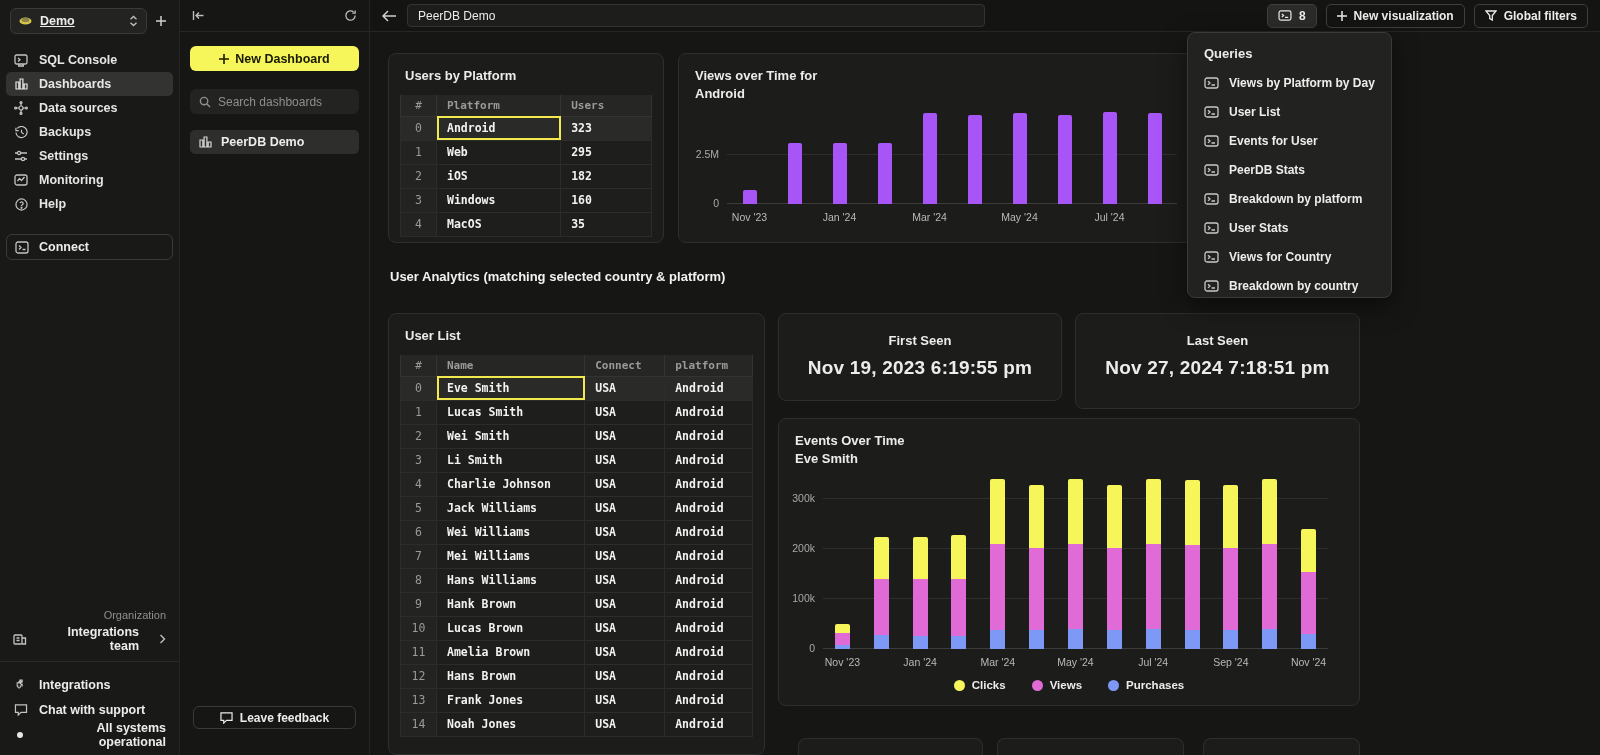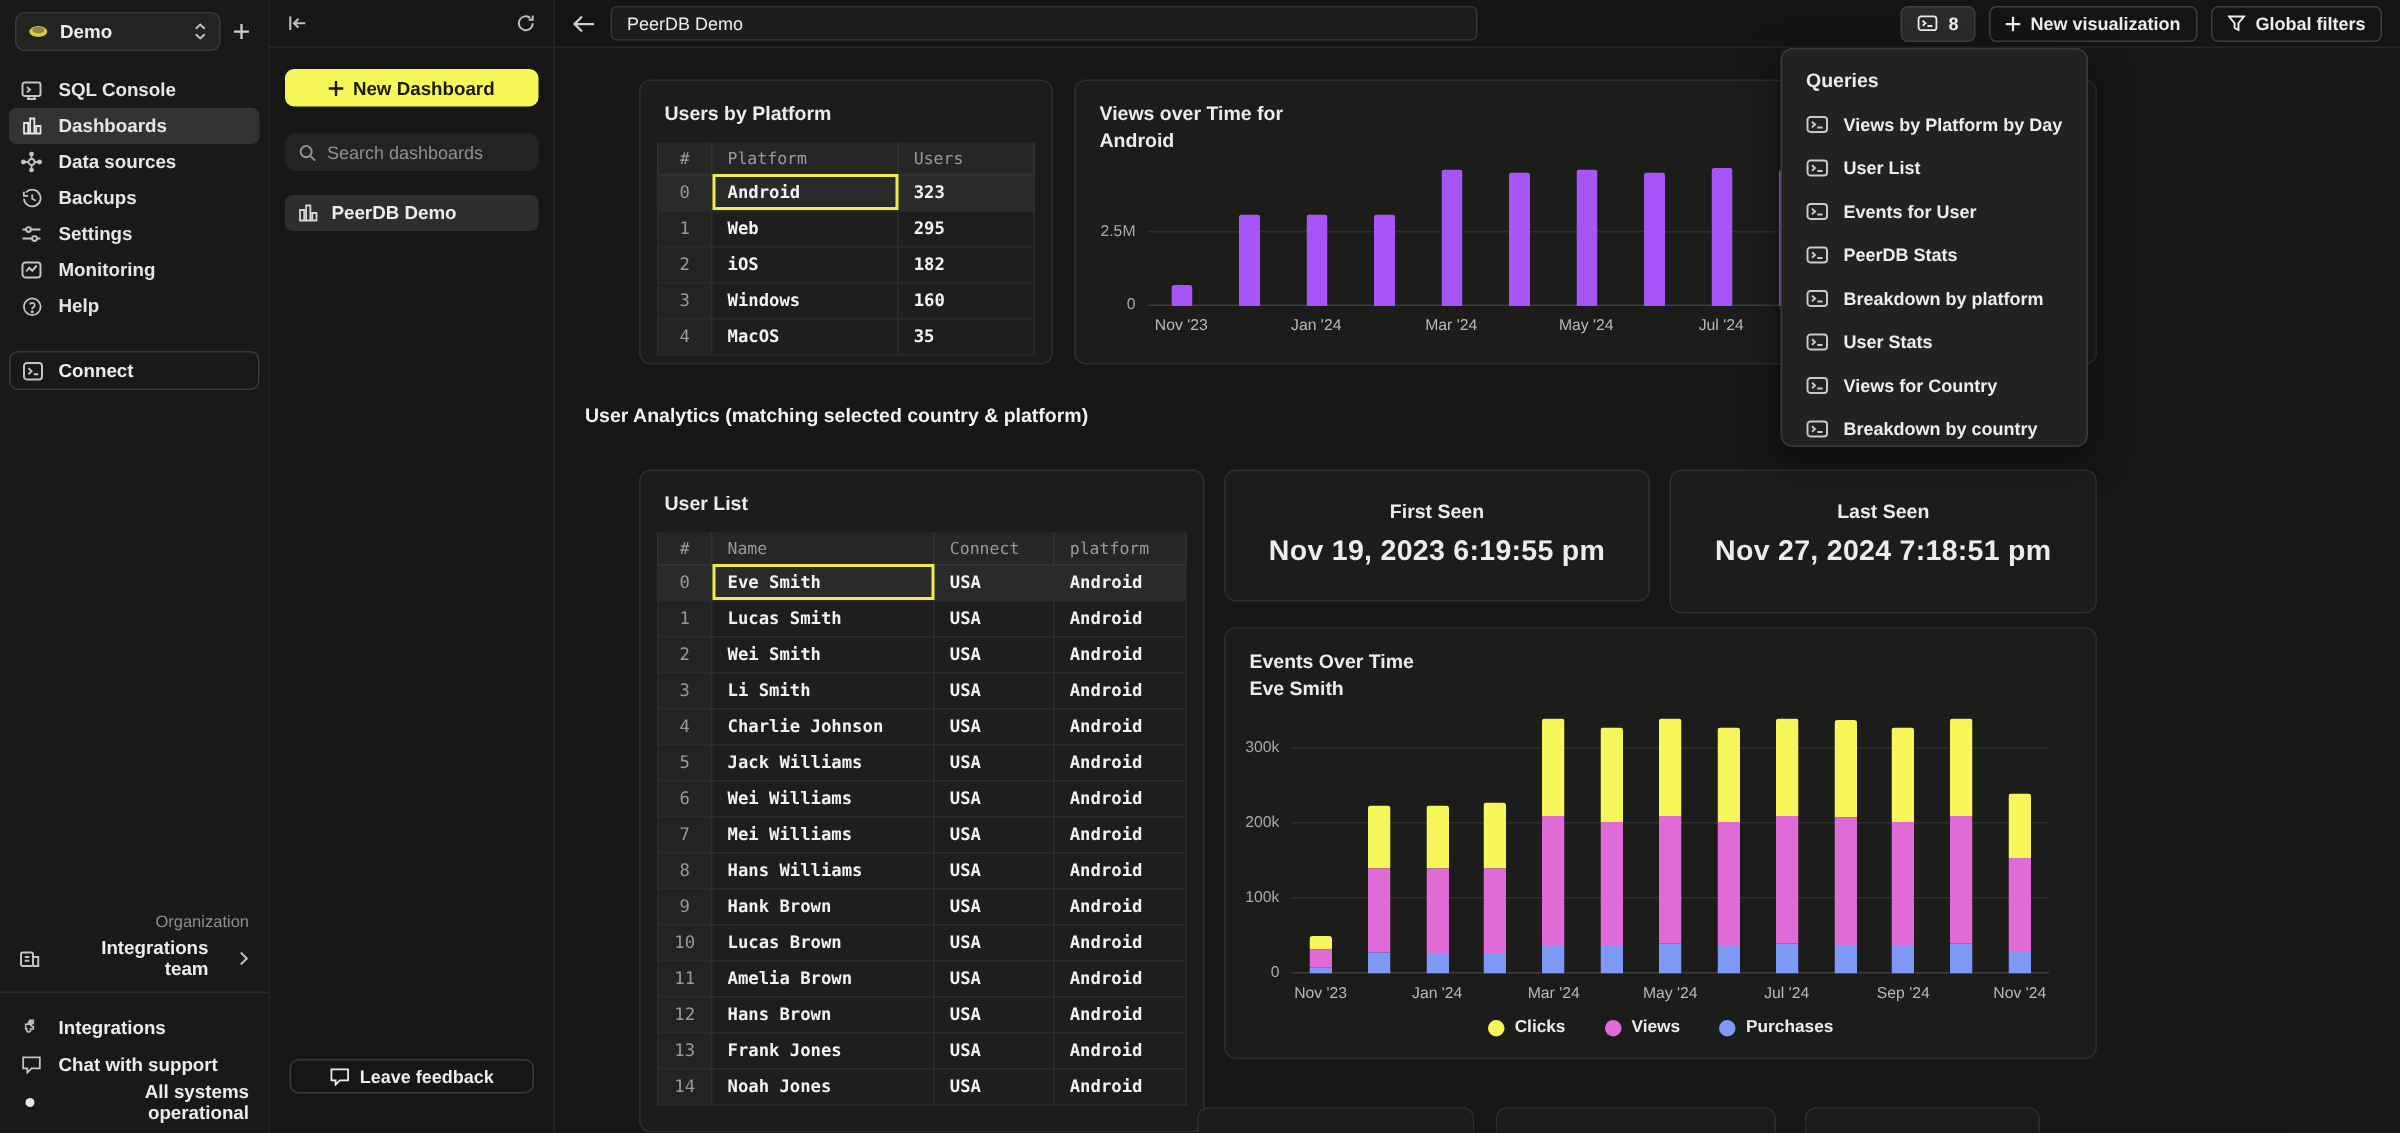"Demo" .ws-select .lbl { text-decoration: none -> underline }
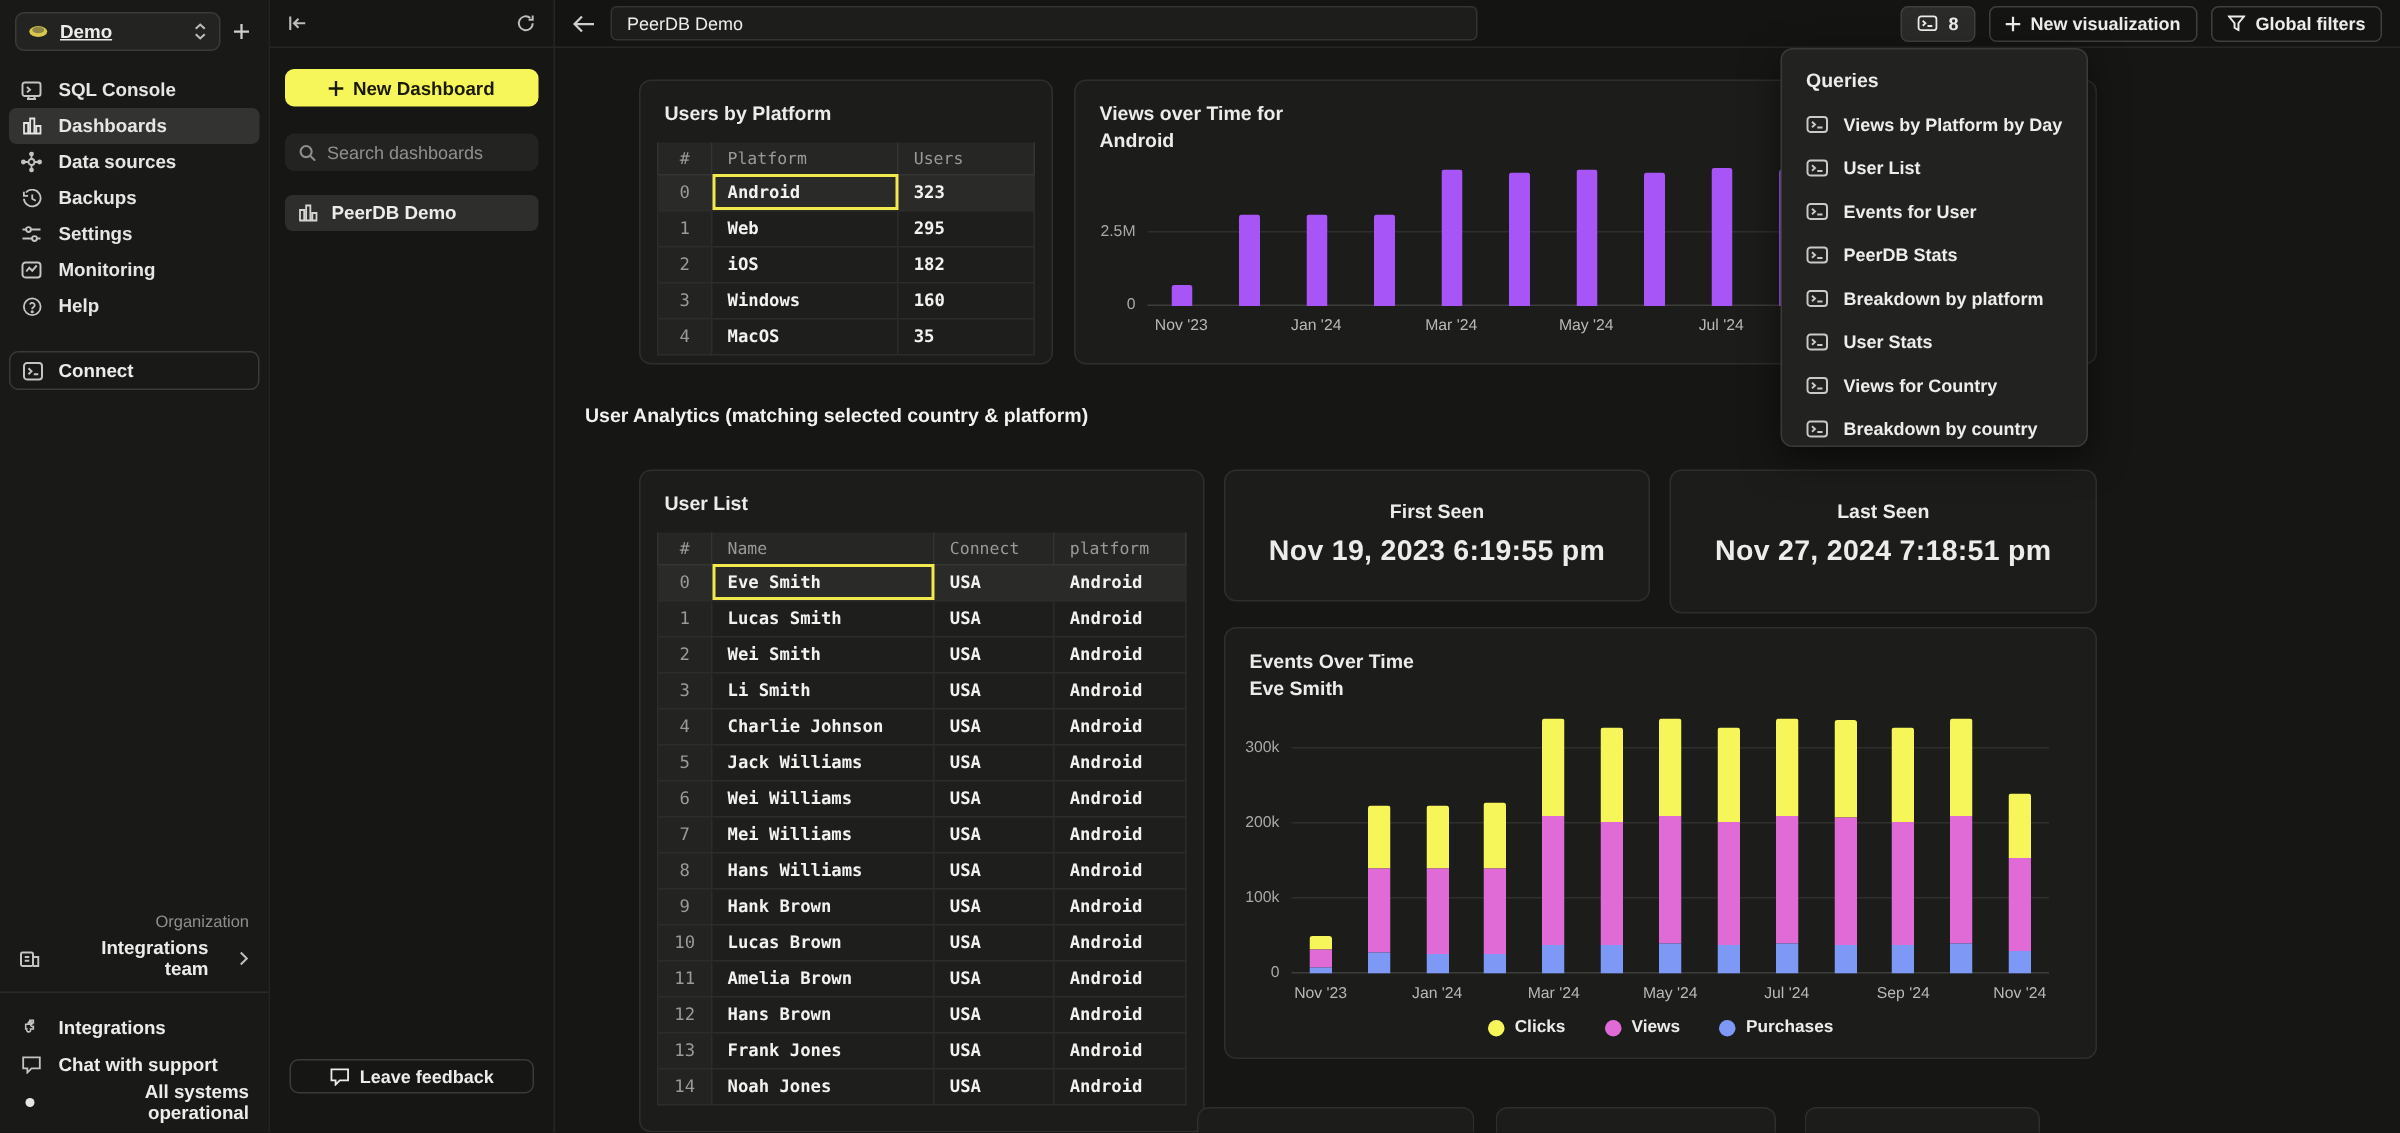"Users by Platform" .panel { margin-left: 38px -> none }
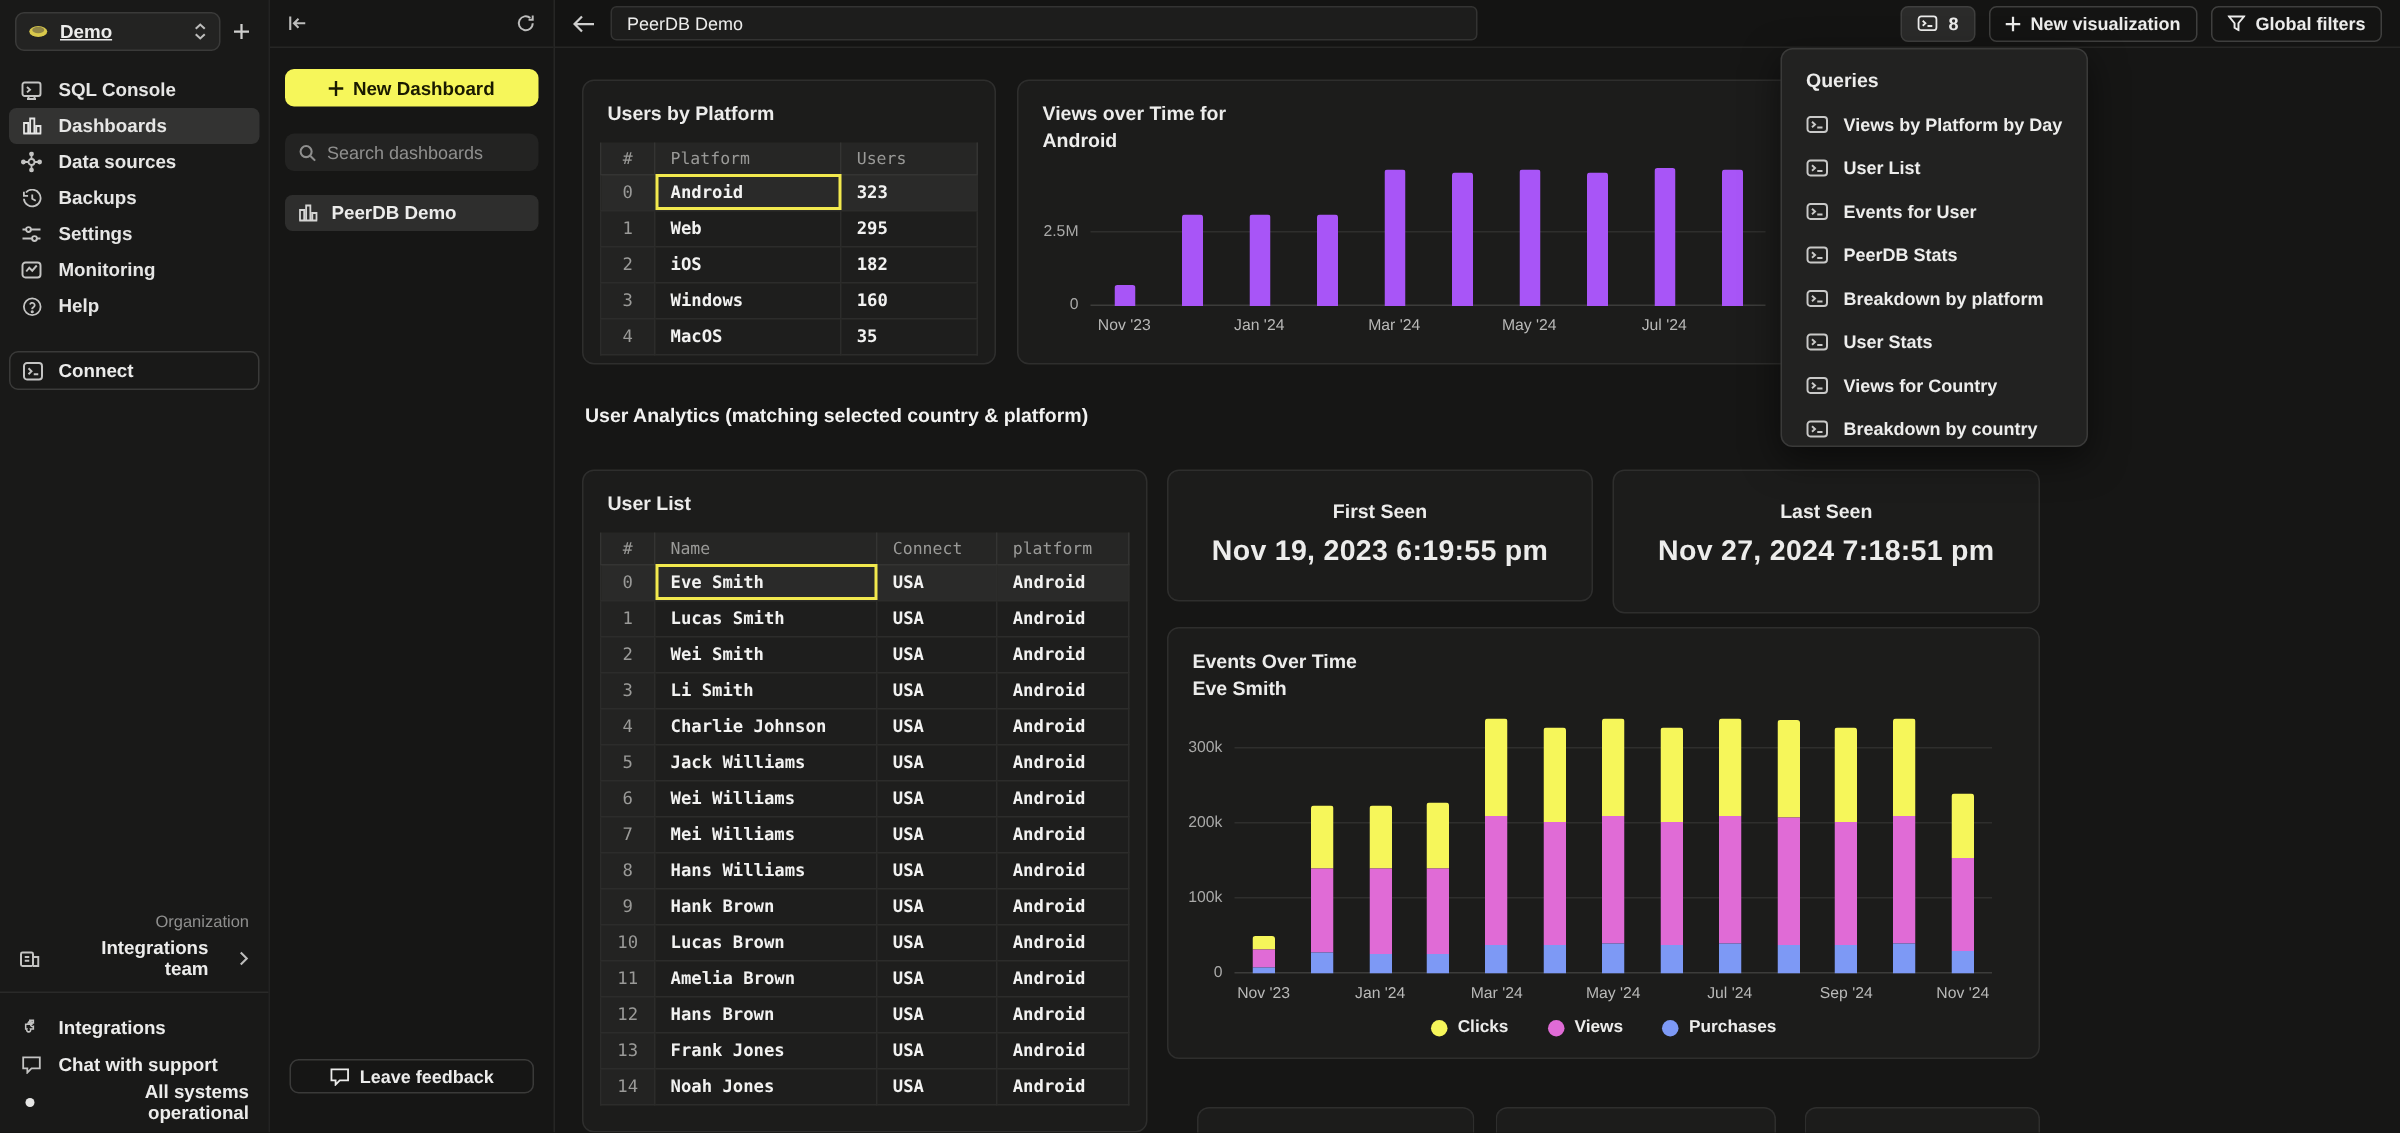"Platform" table.grid th { font-weight: 400 -> 700 }
